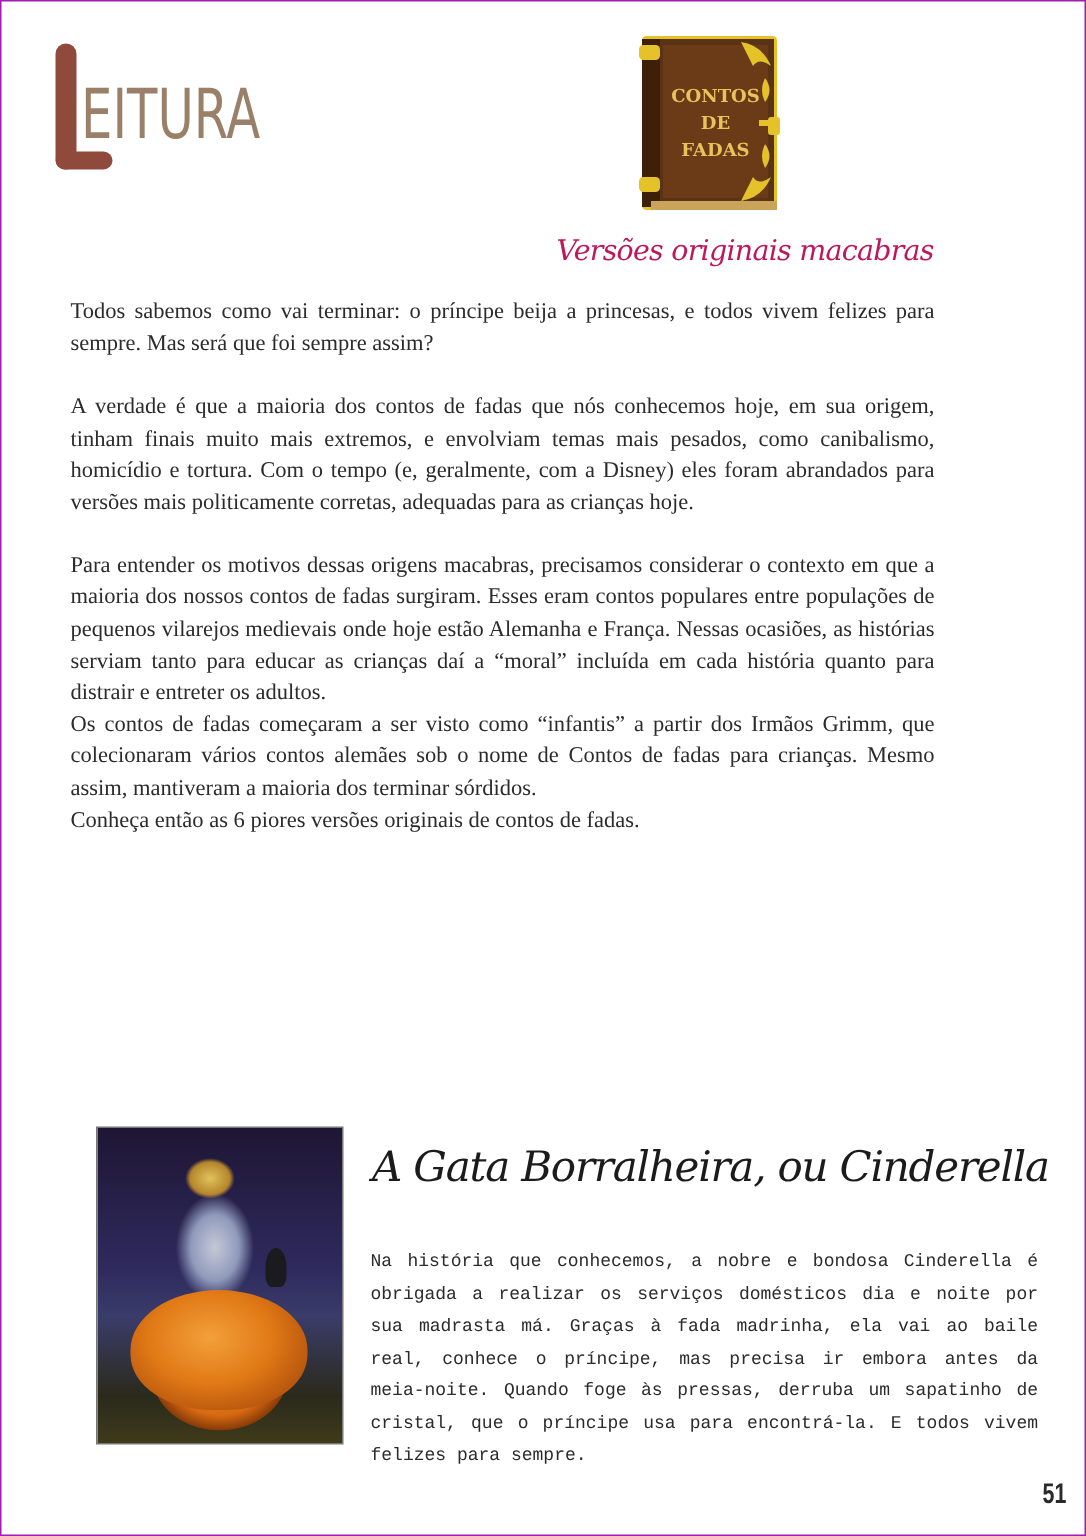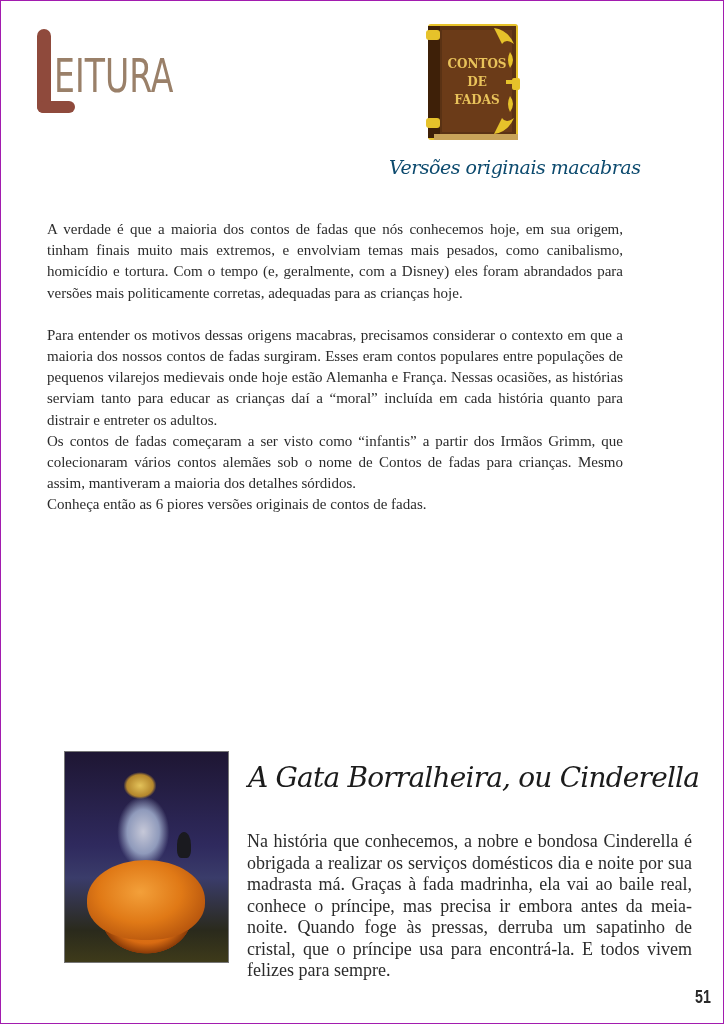"Versões originais macabras" .subtitle { color: #0c4a6e -> #be185d; left: 388px -> 370px }
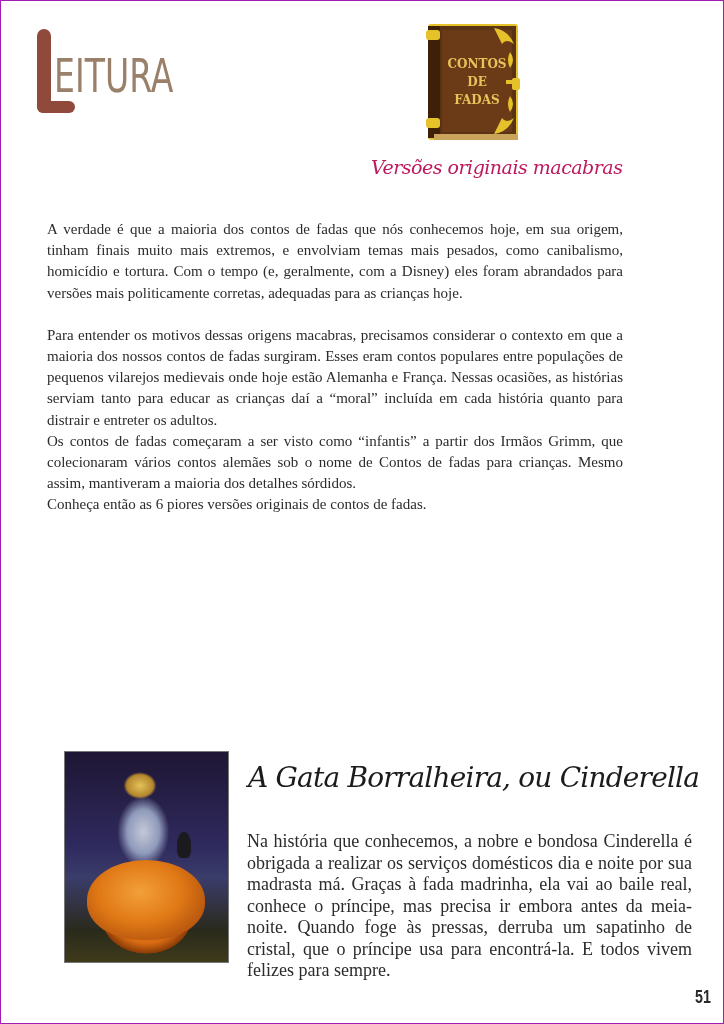"Todos sabemos como vai terminar:" p { html: none -> <p>Todos sabemos como vai terminar: o príncipe beija a princesas, e todos vivem felizes para sempre. Mas será que foi sempre assim?</p> }
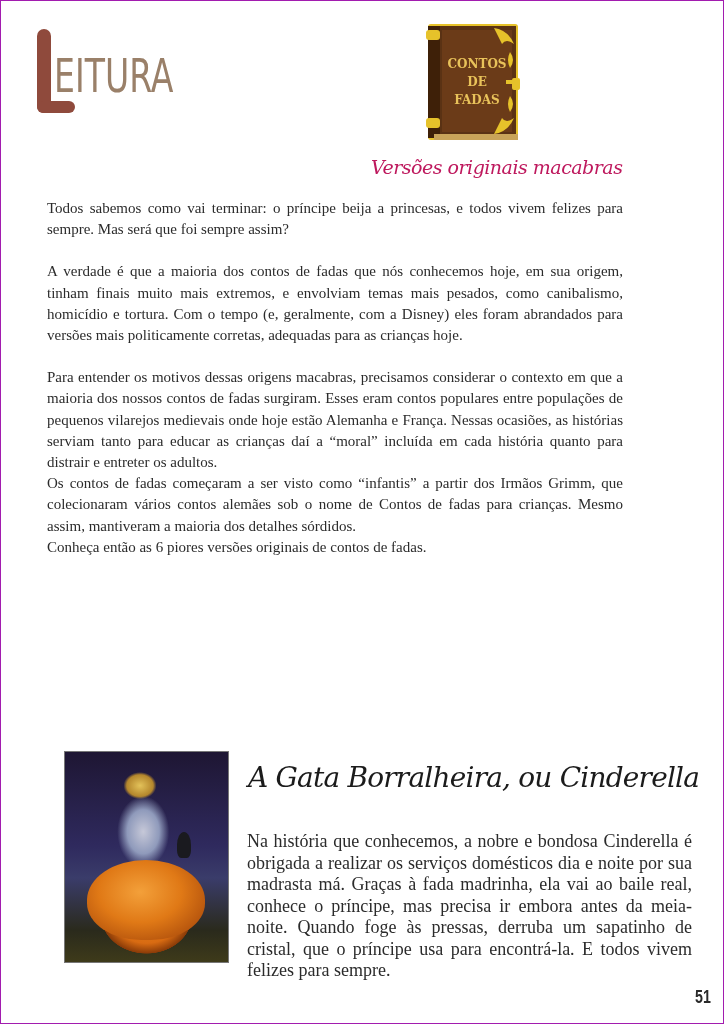"Os contos de fadas começaram" p { text: detalhes -> terminar }
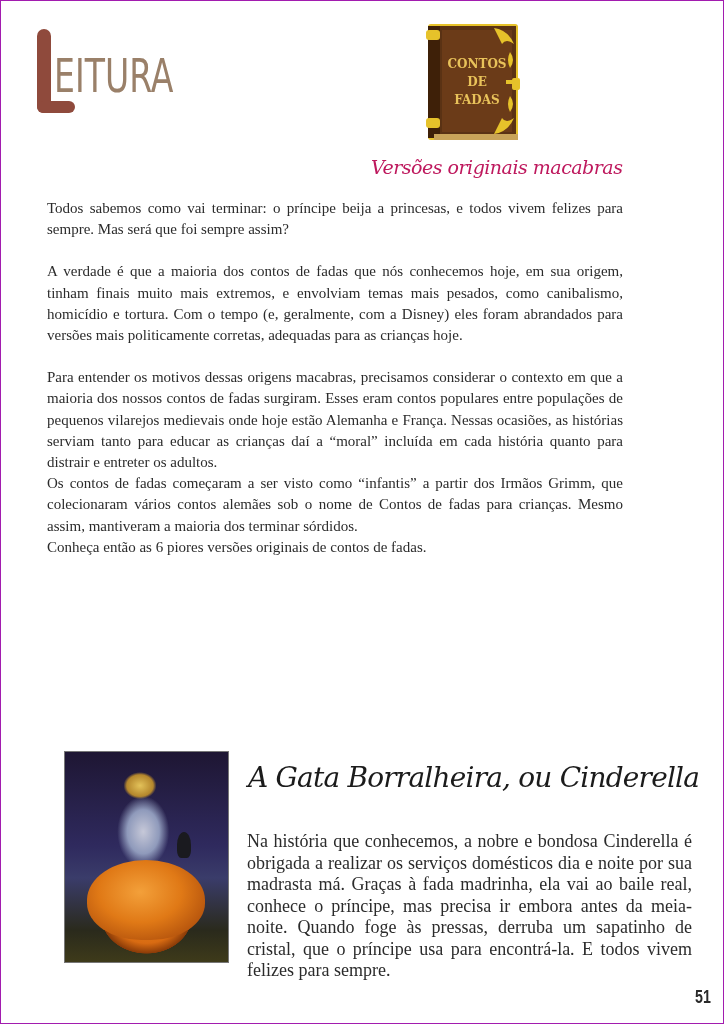"Na história que conhecemos, a" .section-text { font-family: Liberation Serif, serif -> Liberation Mono, monospace; font-size: 18px -> 12px }
